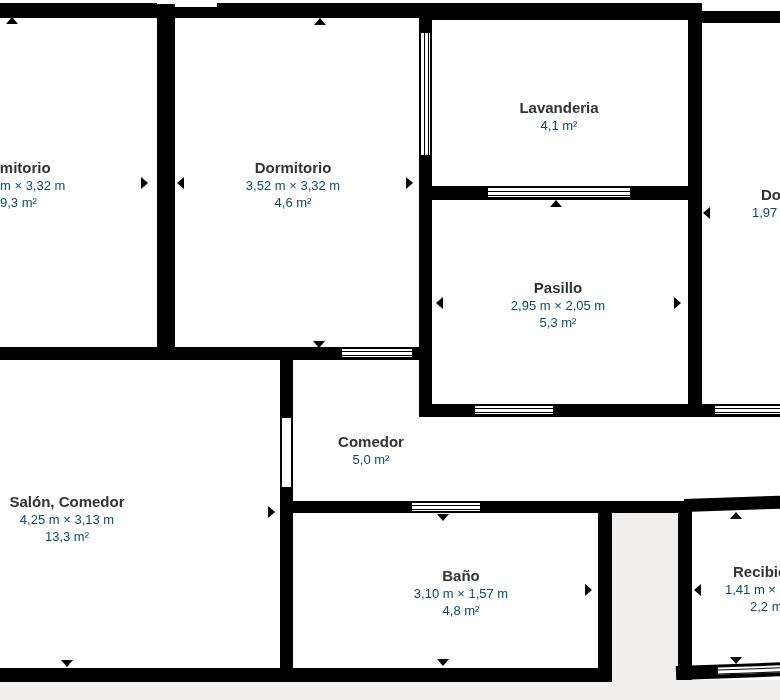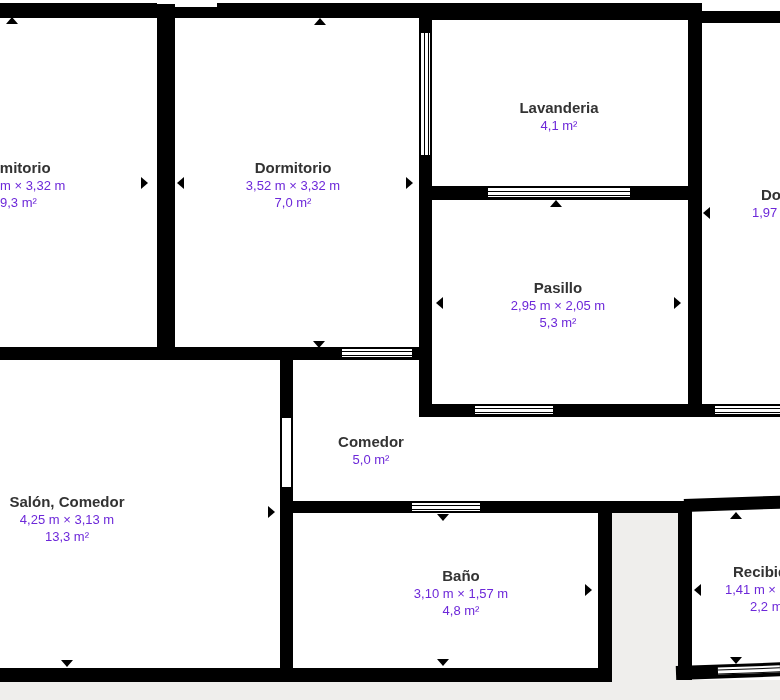"4,1 m²" .label .dims { color: #6d28d9 -> #0c4a6e }
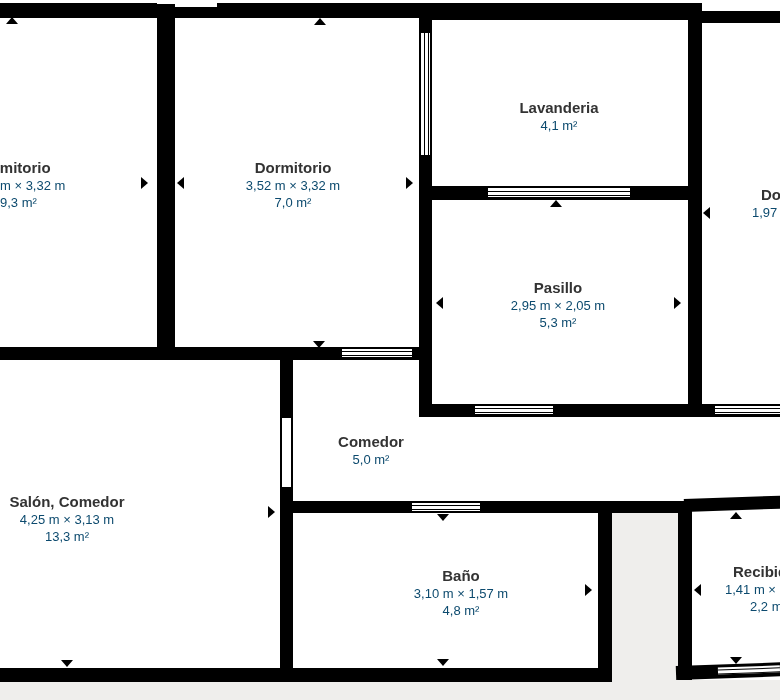"7,0 m²" div.dims { text: 7,0 -> 4,6 }
